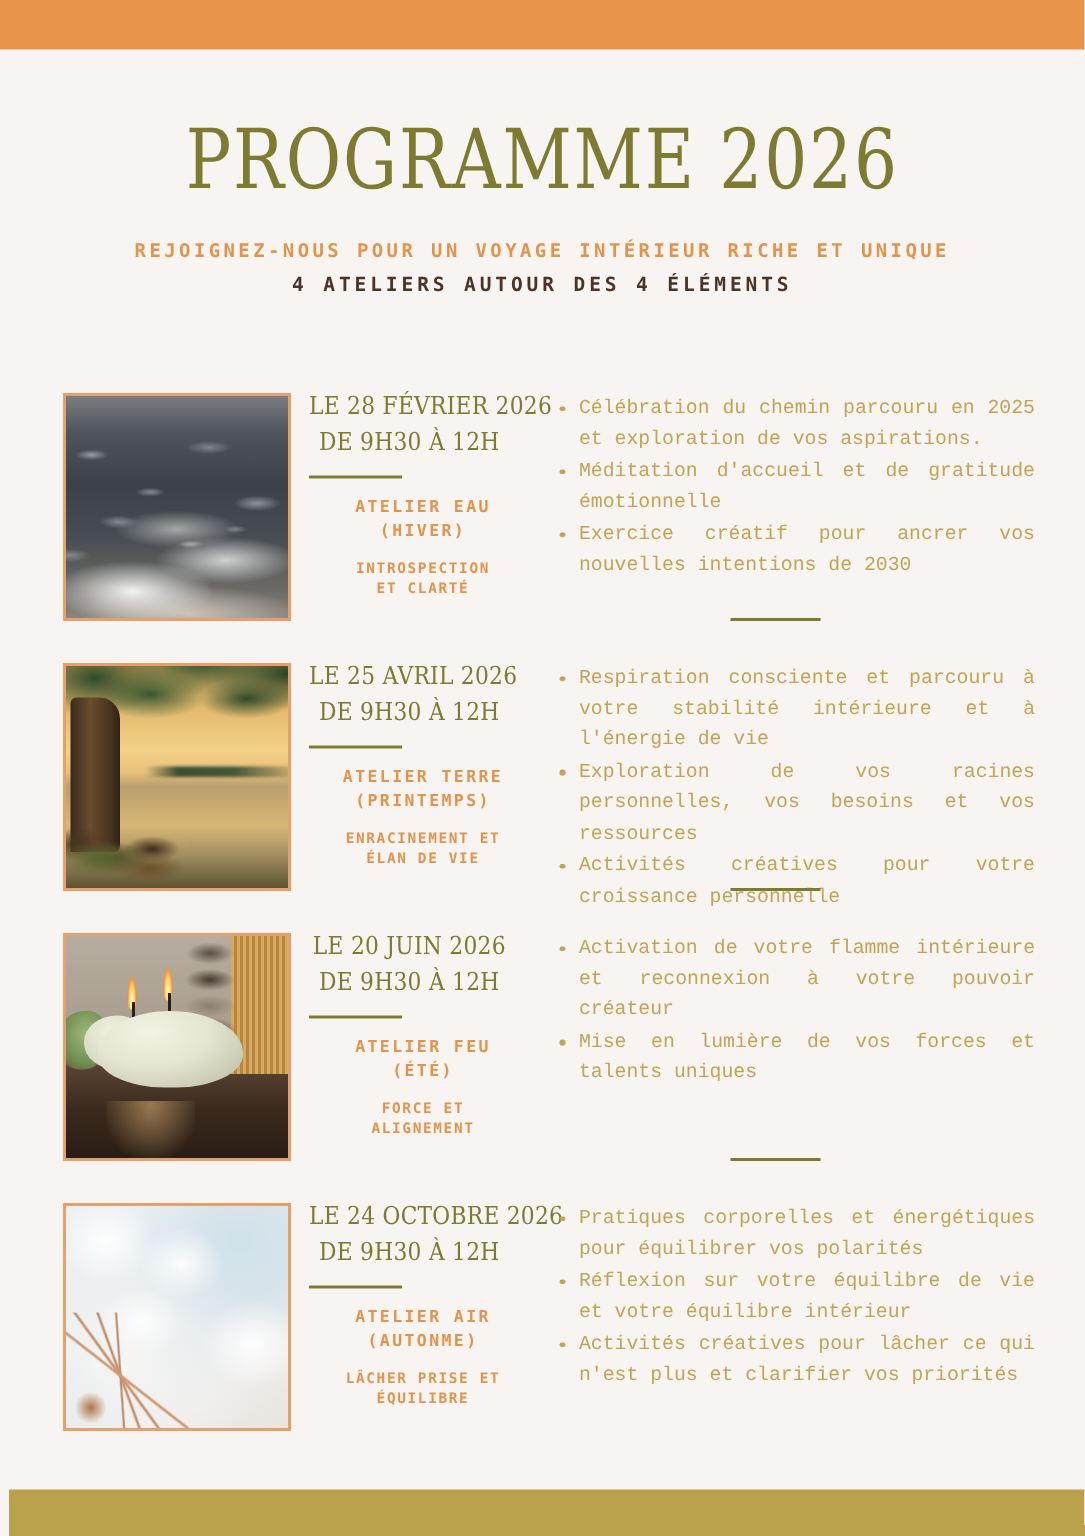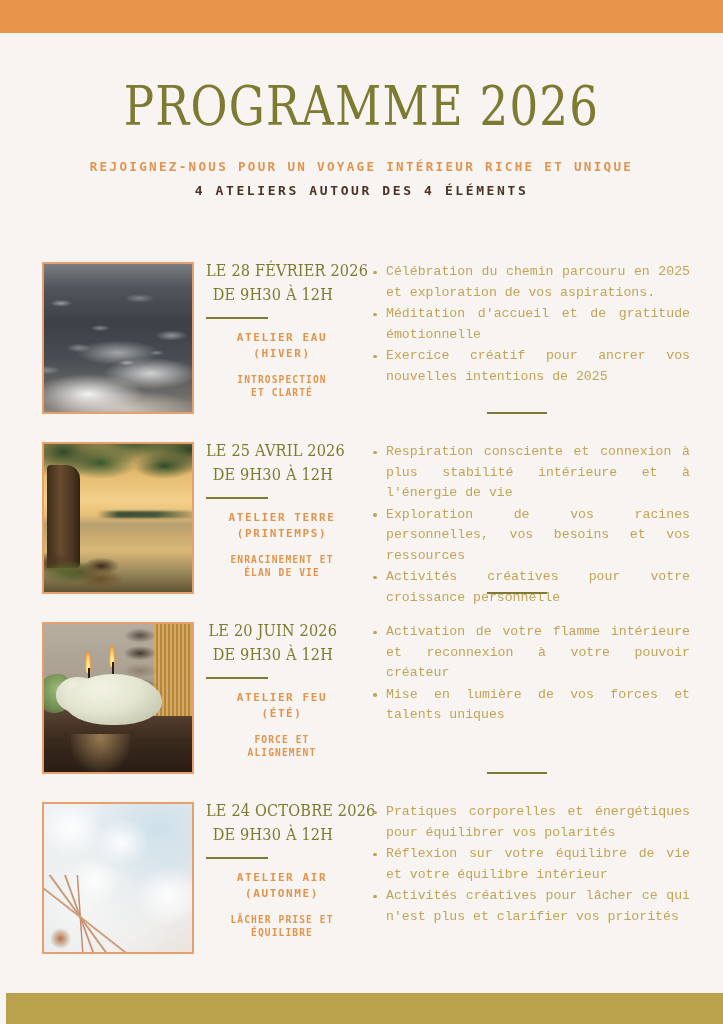"Exercice créatif pour ancrer vos" li { text: 2025 -> 2030 }
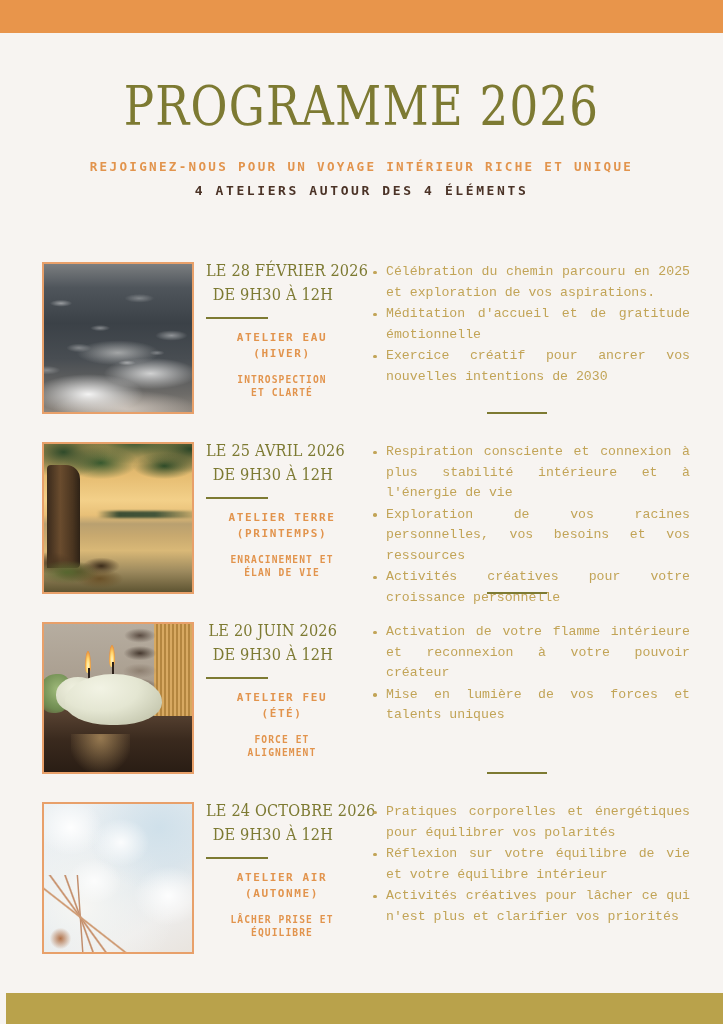"Respiration consciente et connexion à" li { text: connexion à plus -> parcouru à votre }
